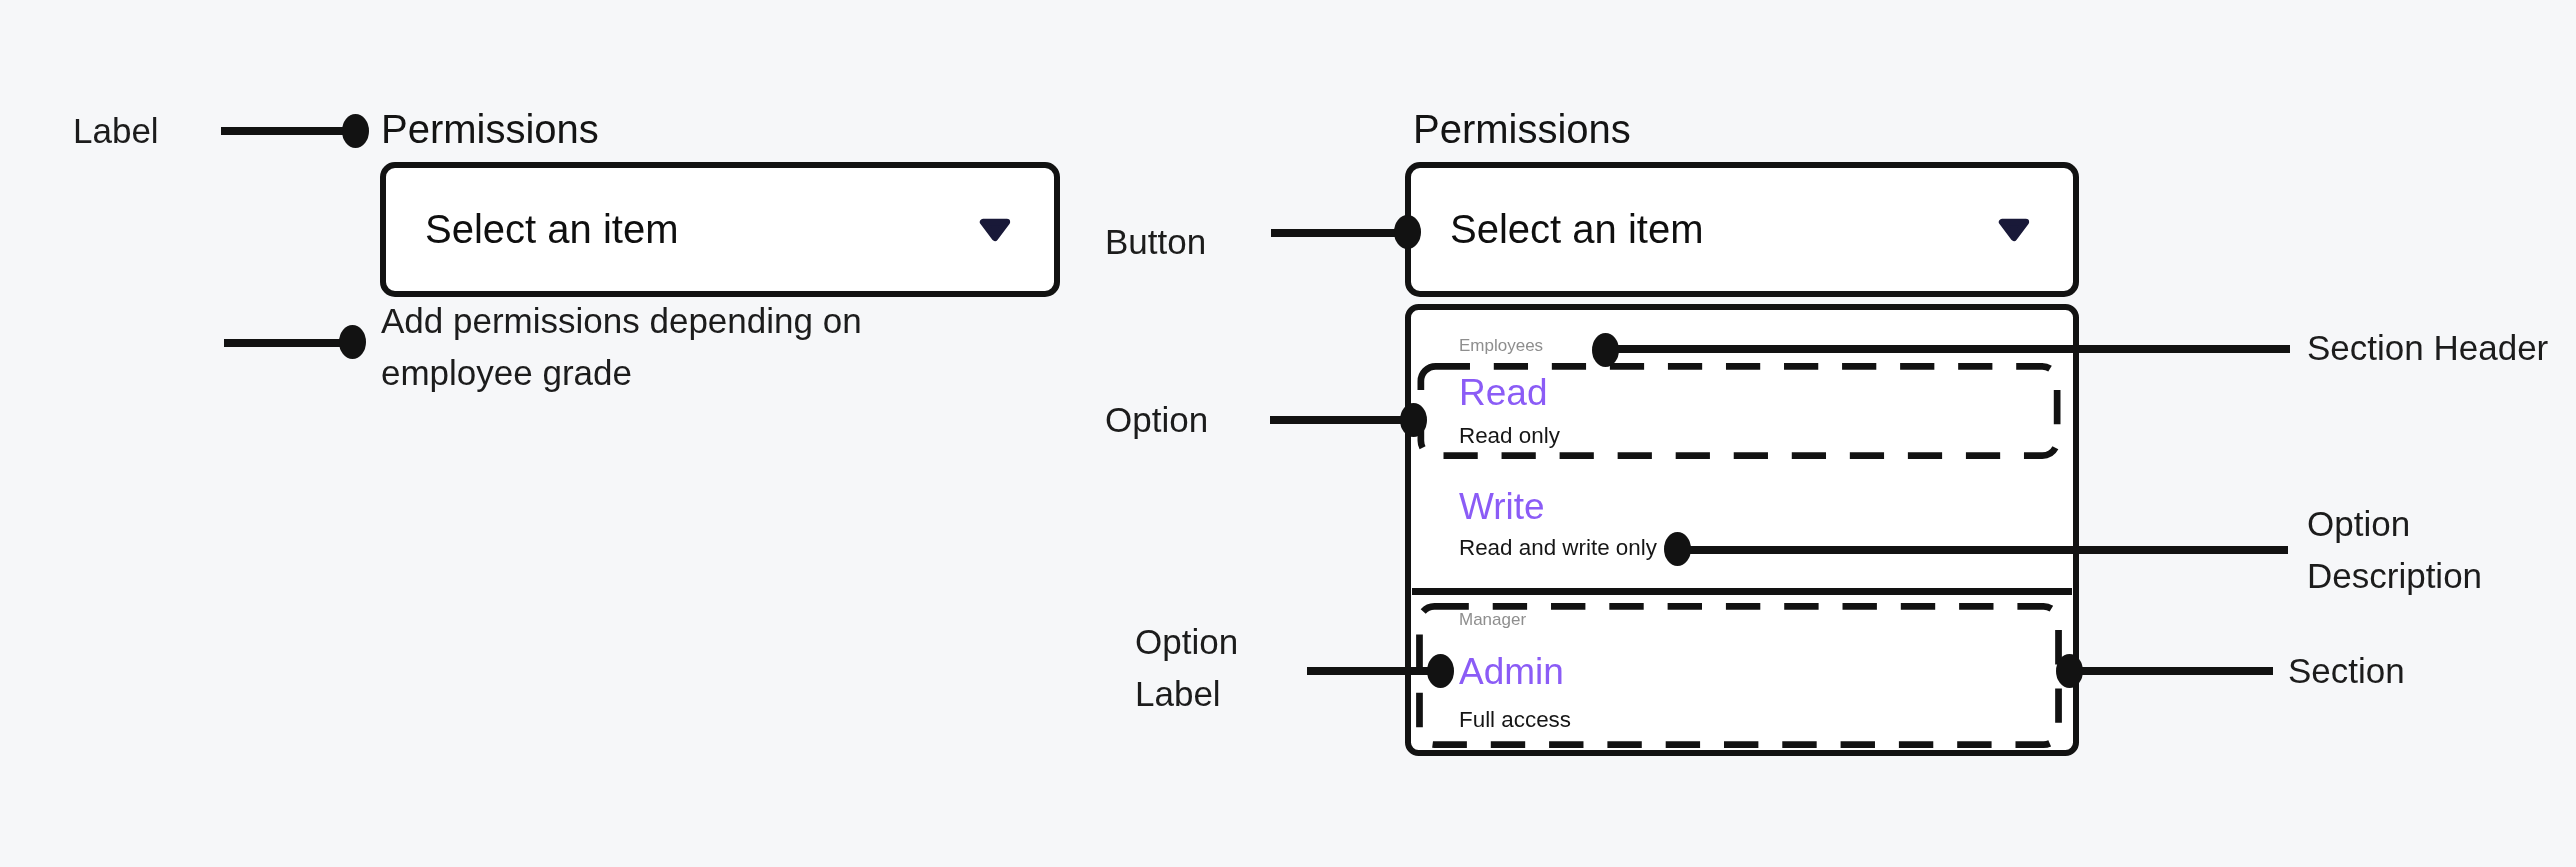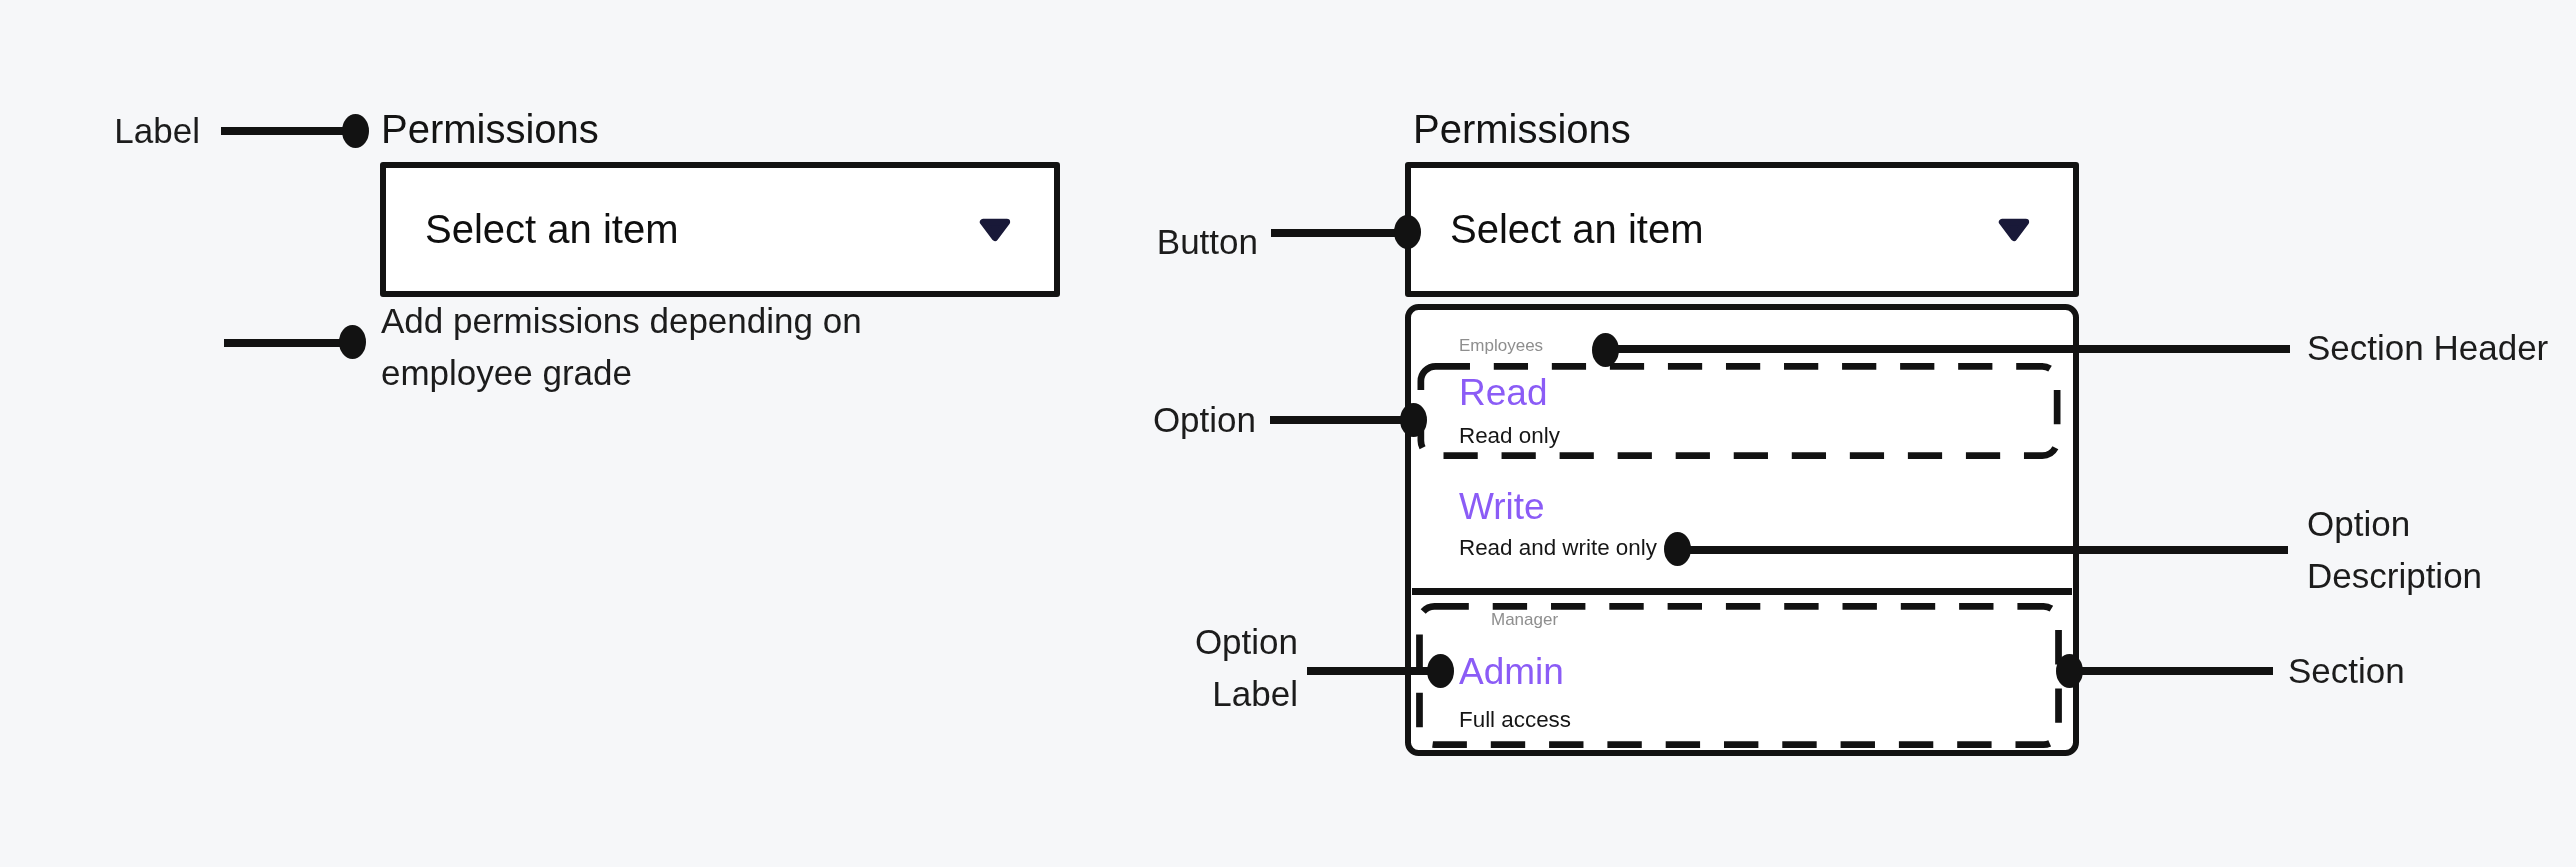"Label" .right-align { text-align: right -> left }
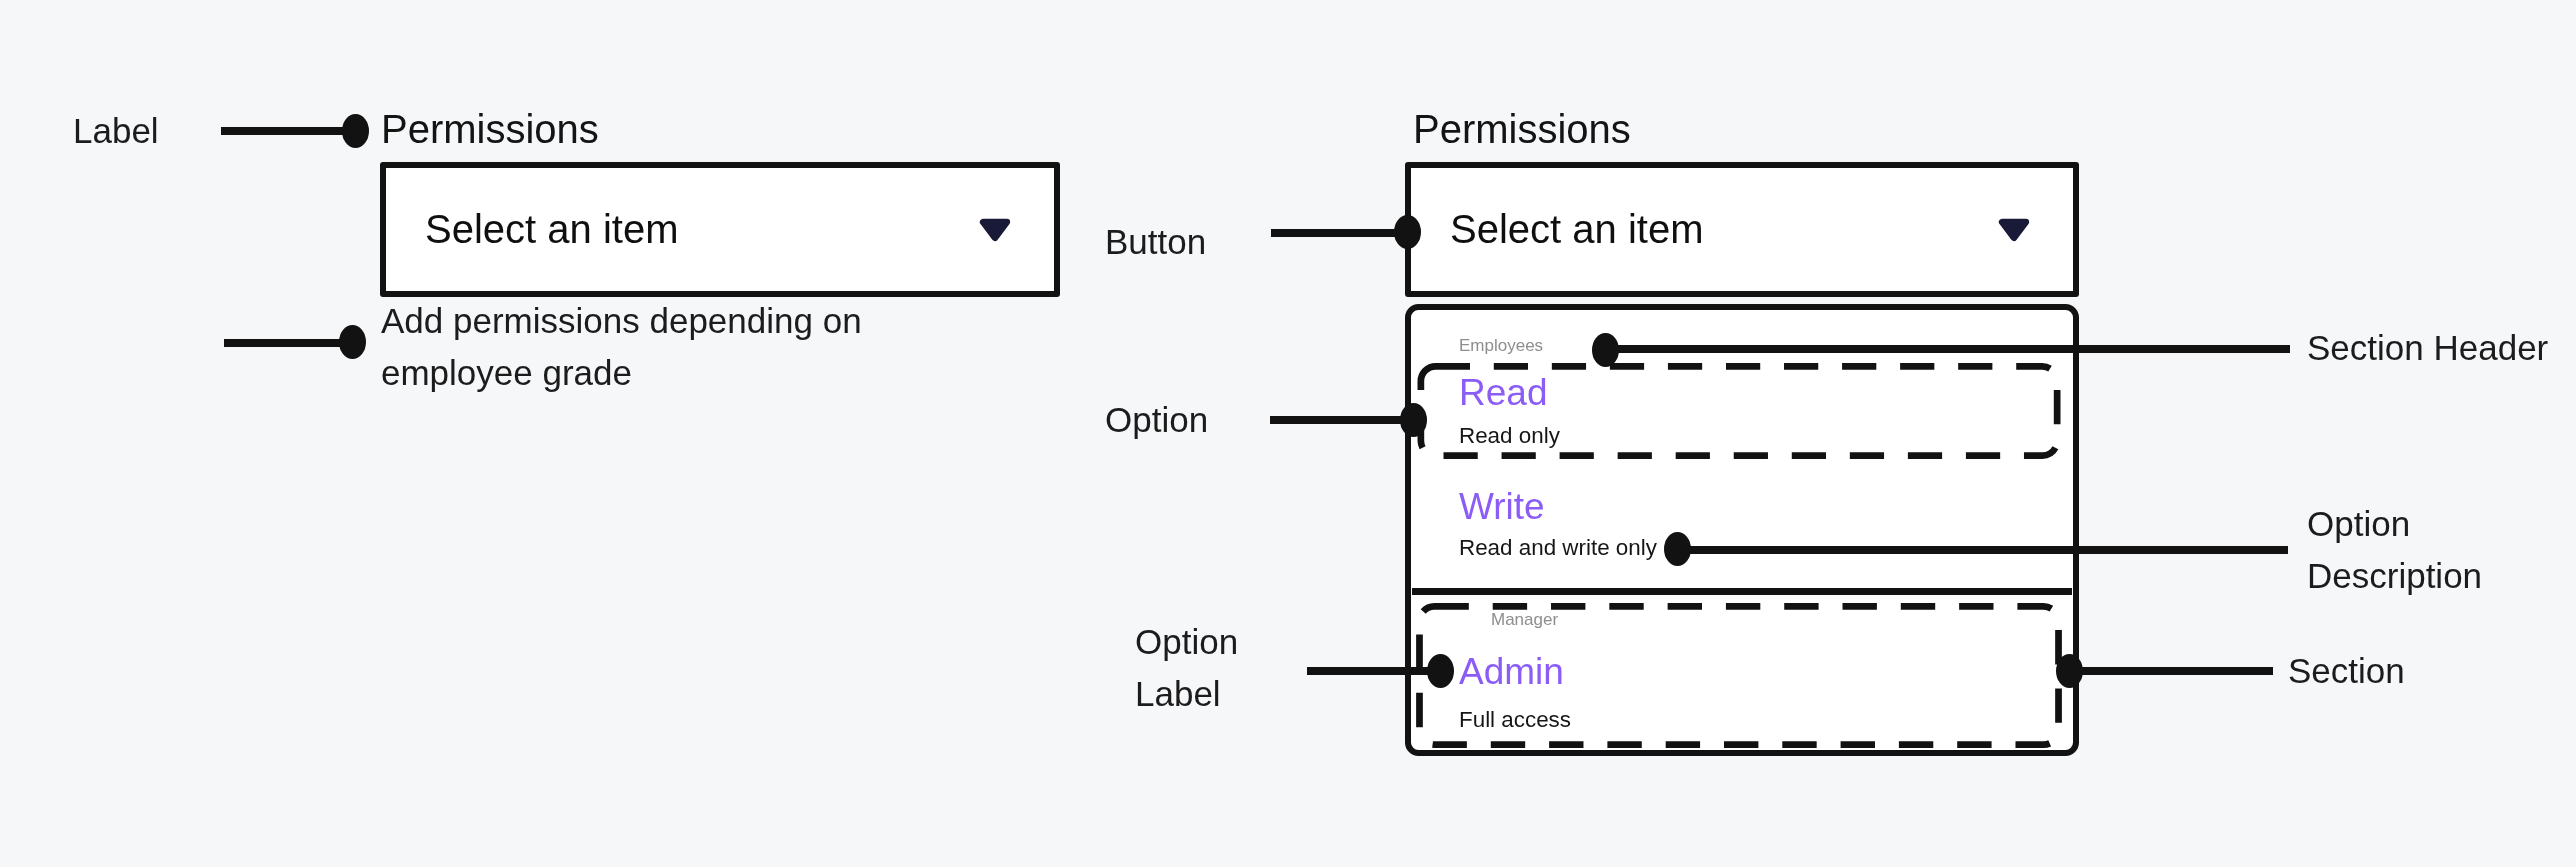"Select an item" .select-btn { border-radius: 3px -> 15px }
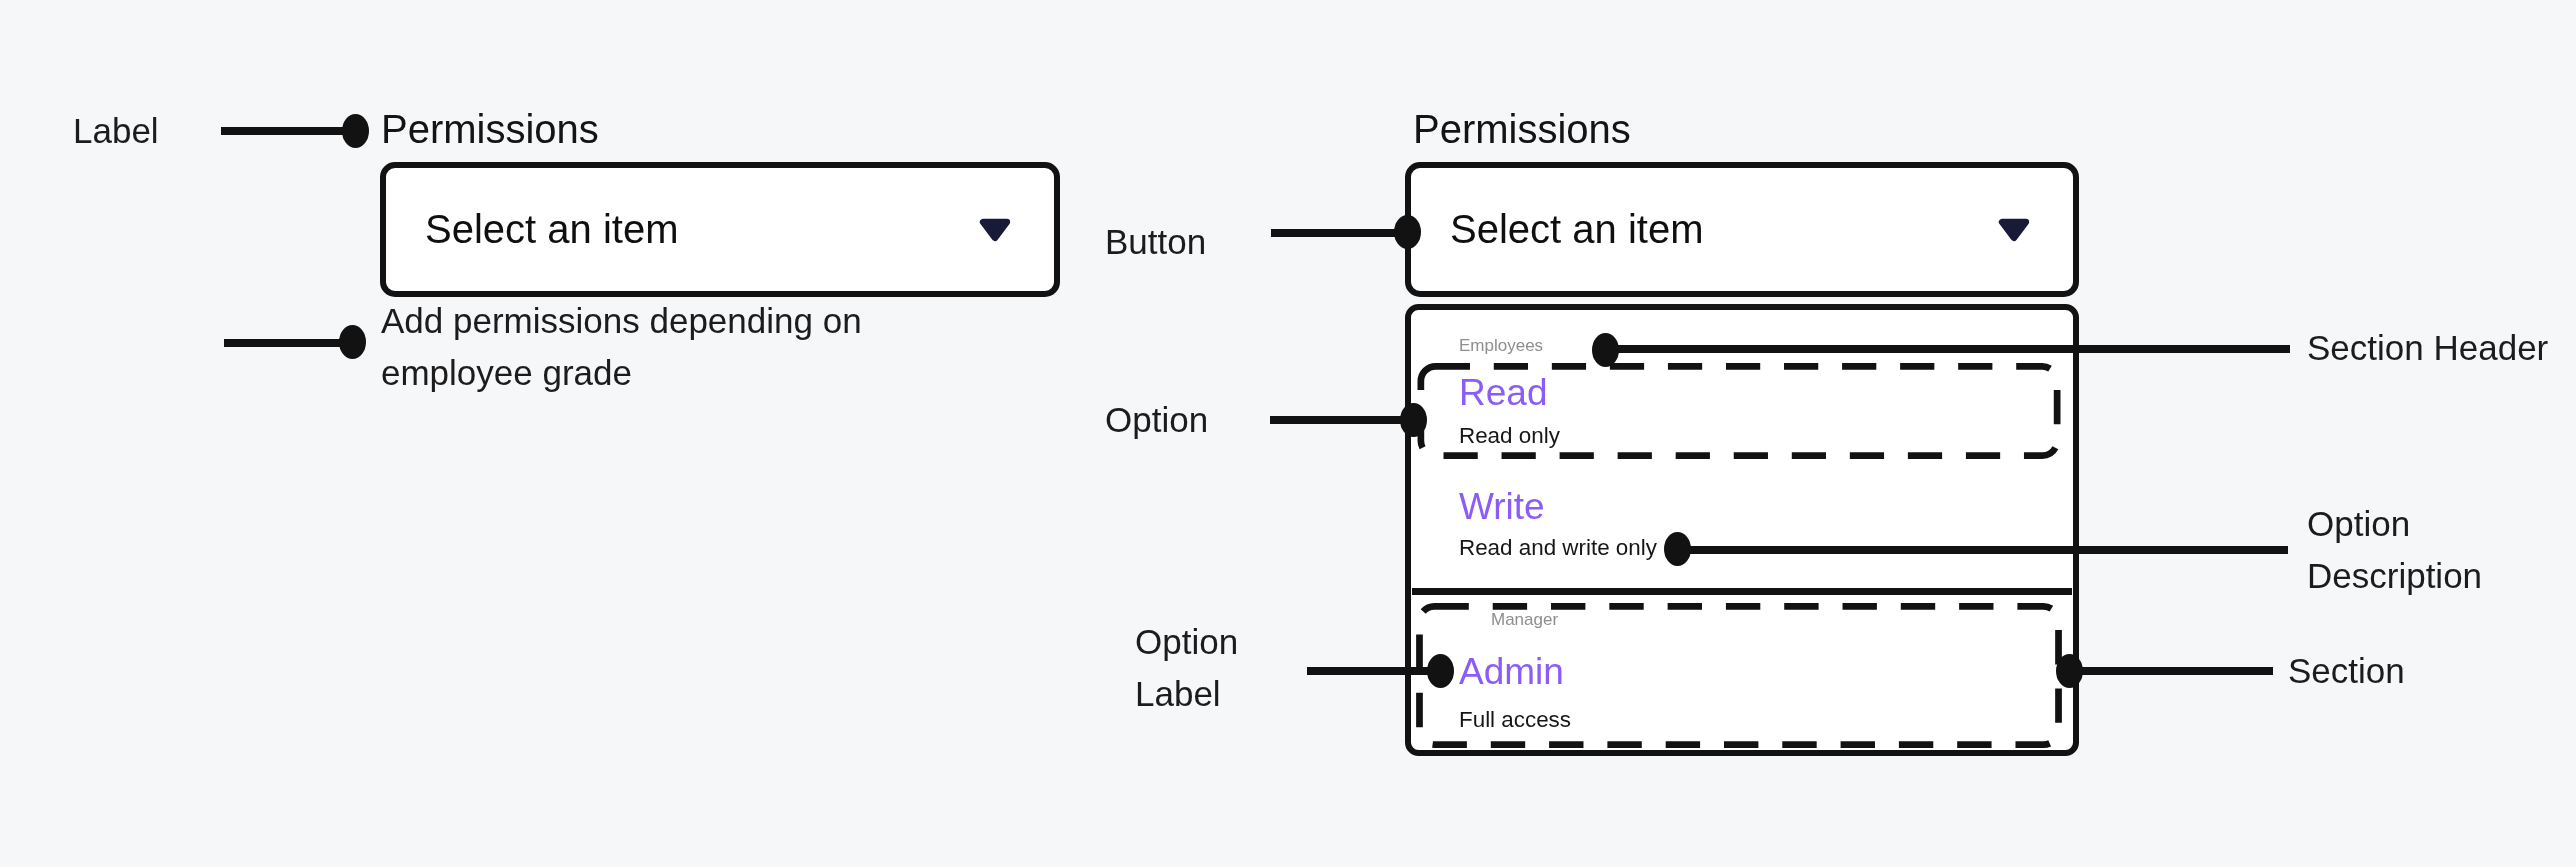"Manager" div.abs { margin-left: 32px -> none }
